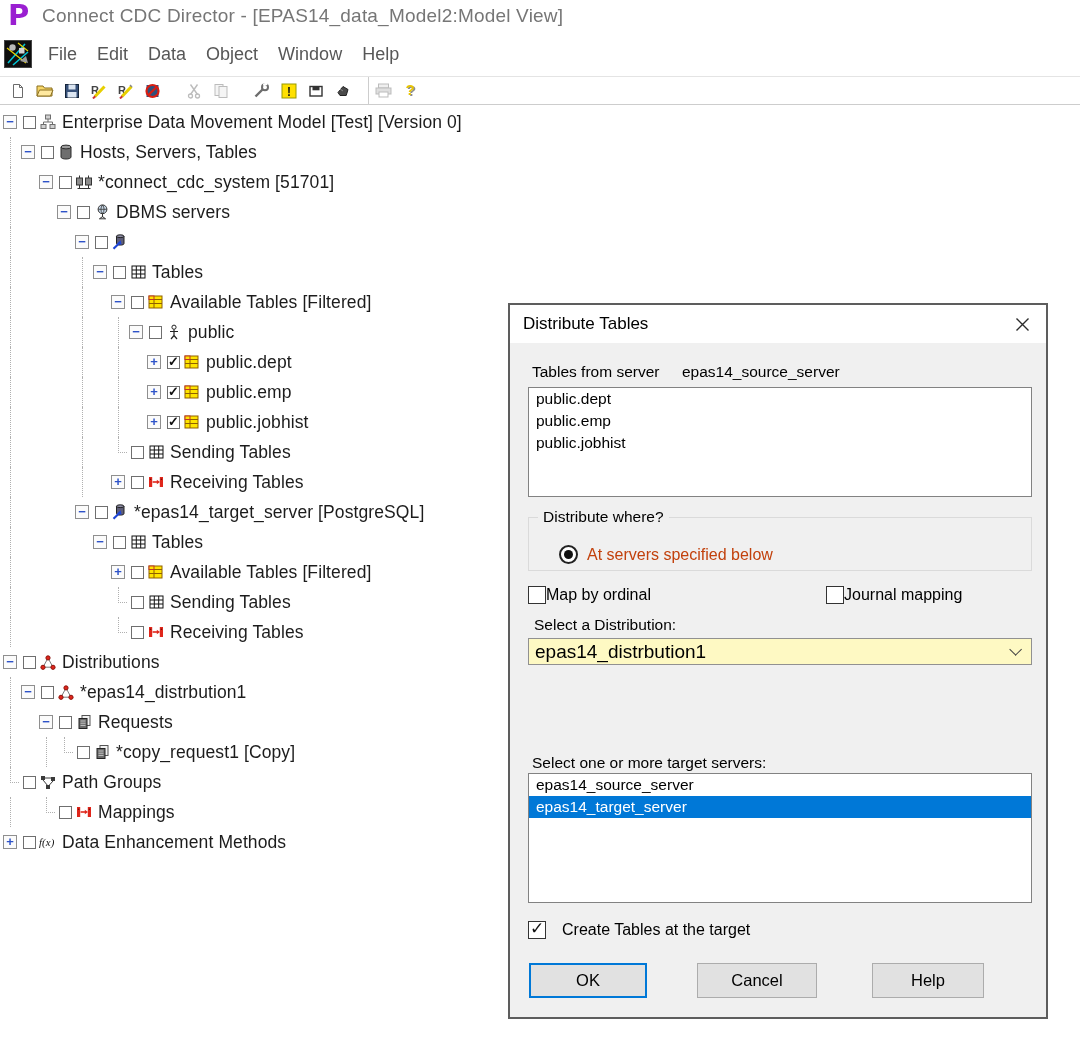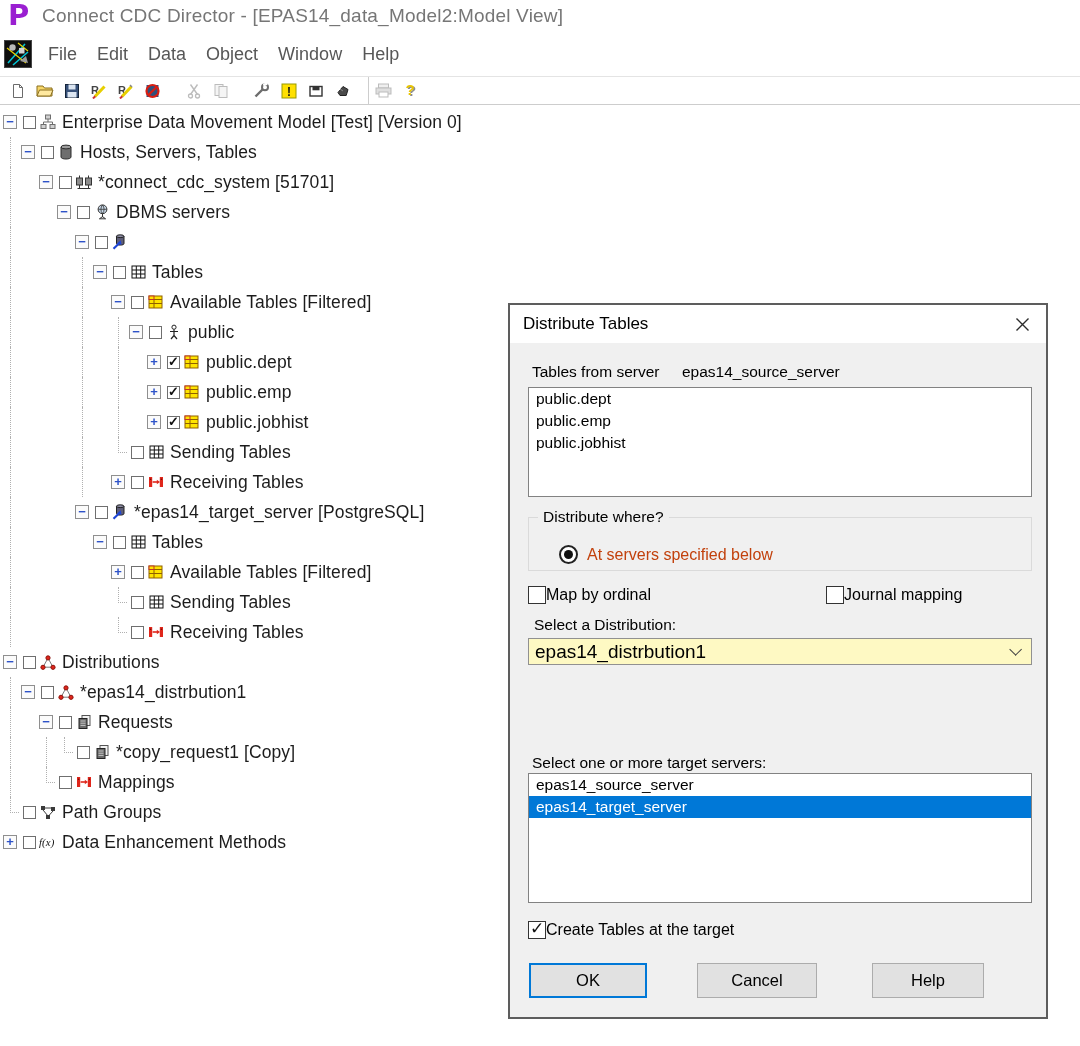"Mappings" div.trow { order: before "Path Groups" -> after "Path Groups" }
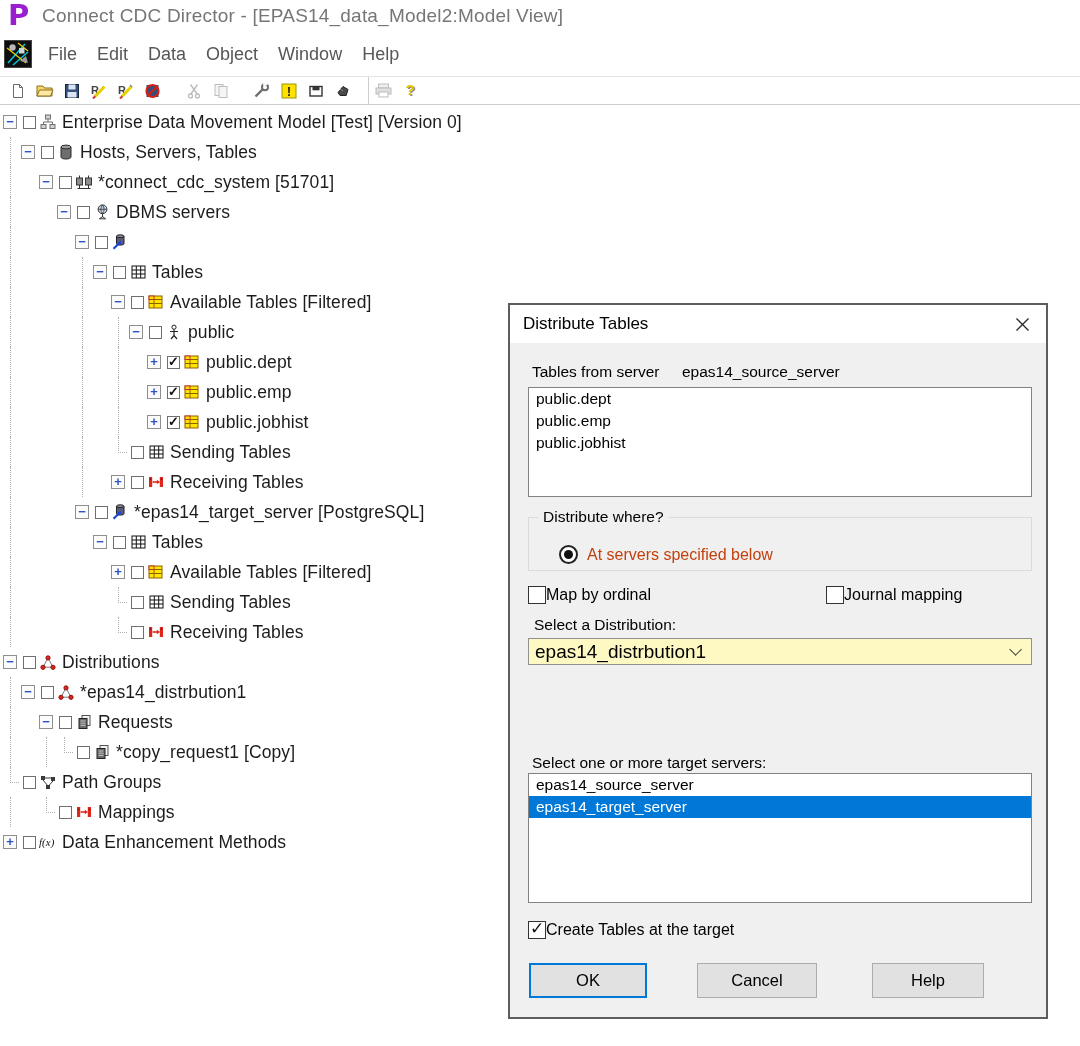"Create Tables at the target" div.cbrow { gap: none -> 16px }
